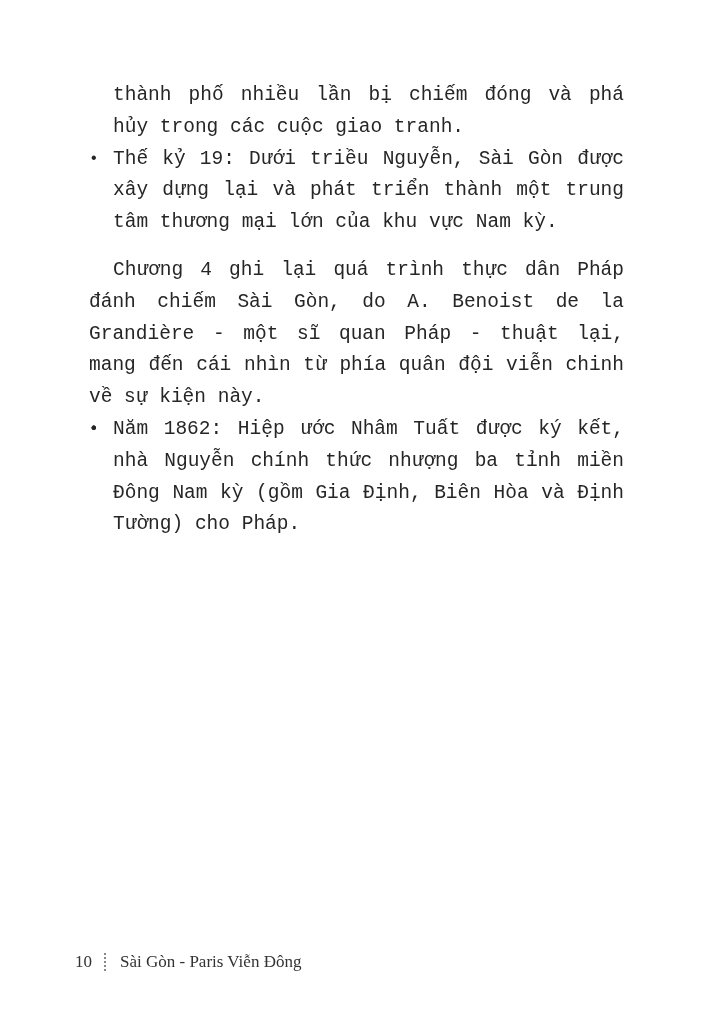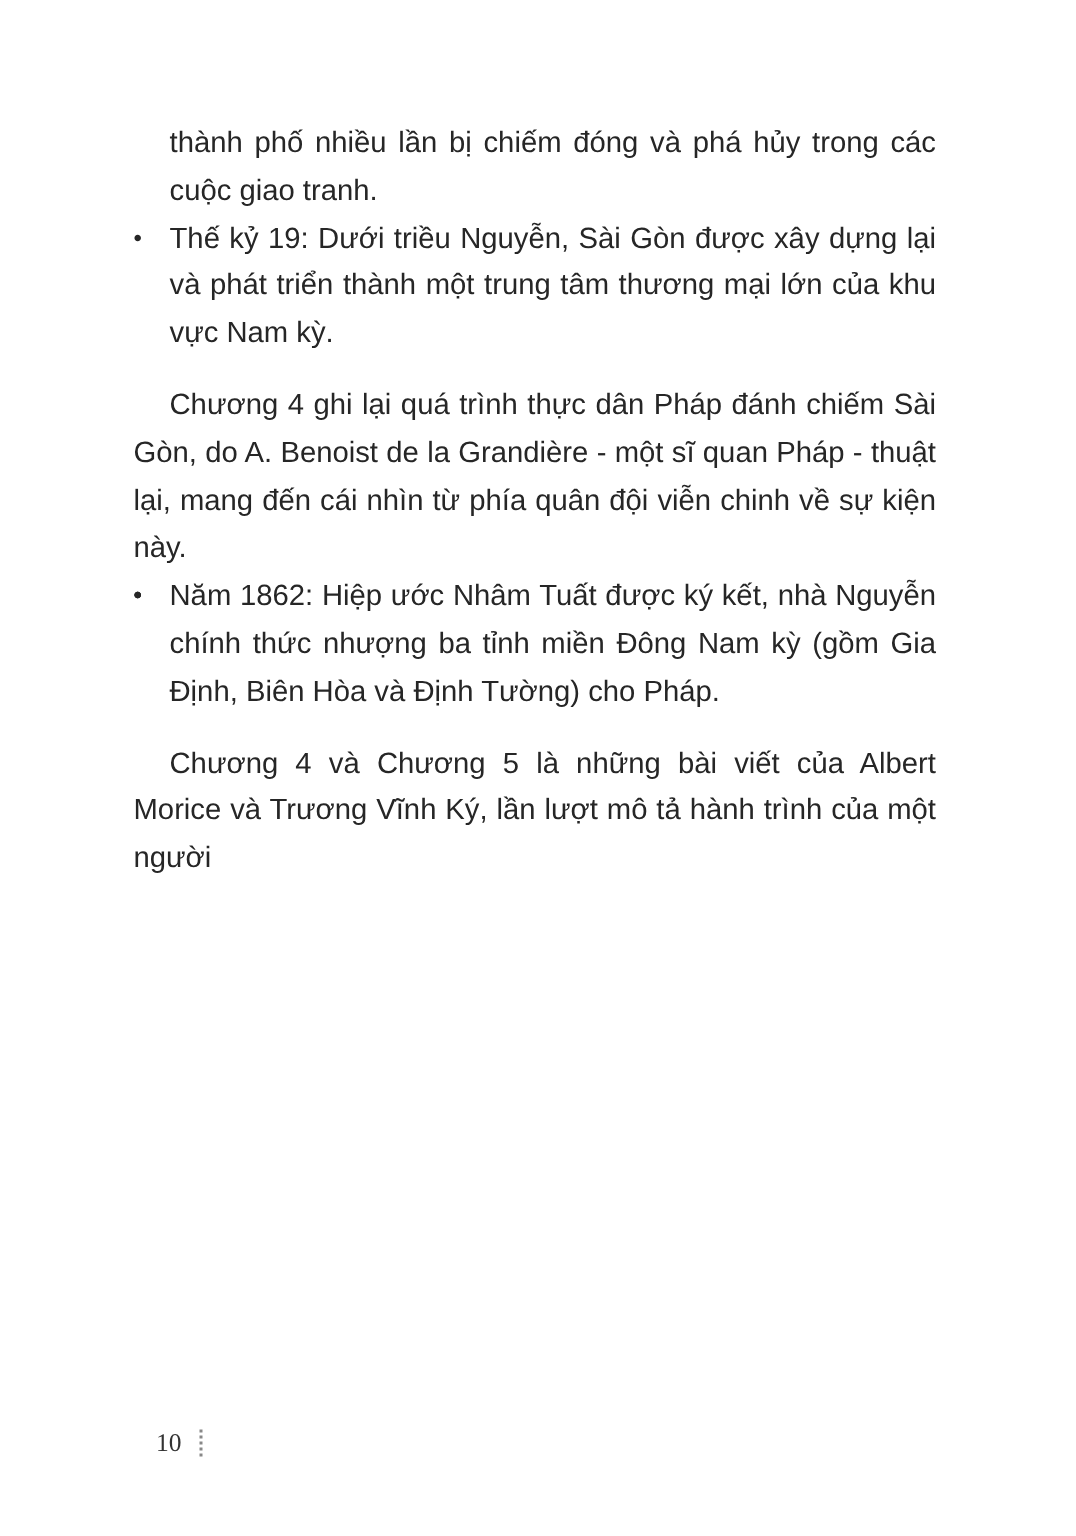"thành phố nhiều lần bị" .page { font-family: none -> Liberation Mono, monospace }
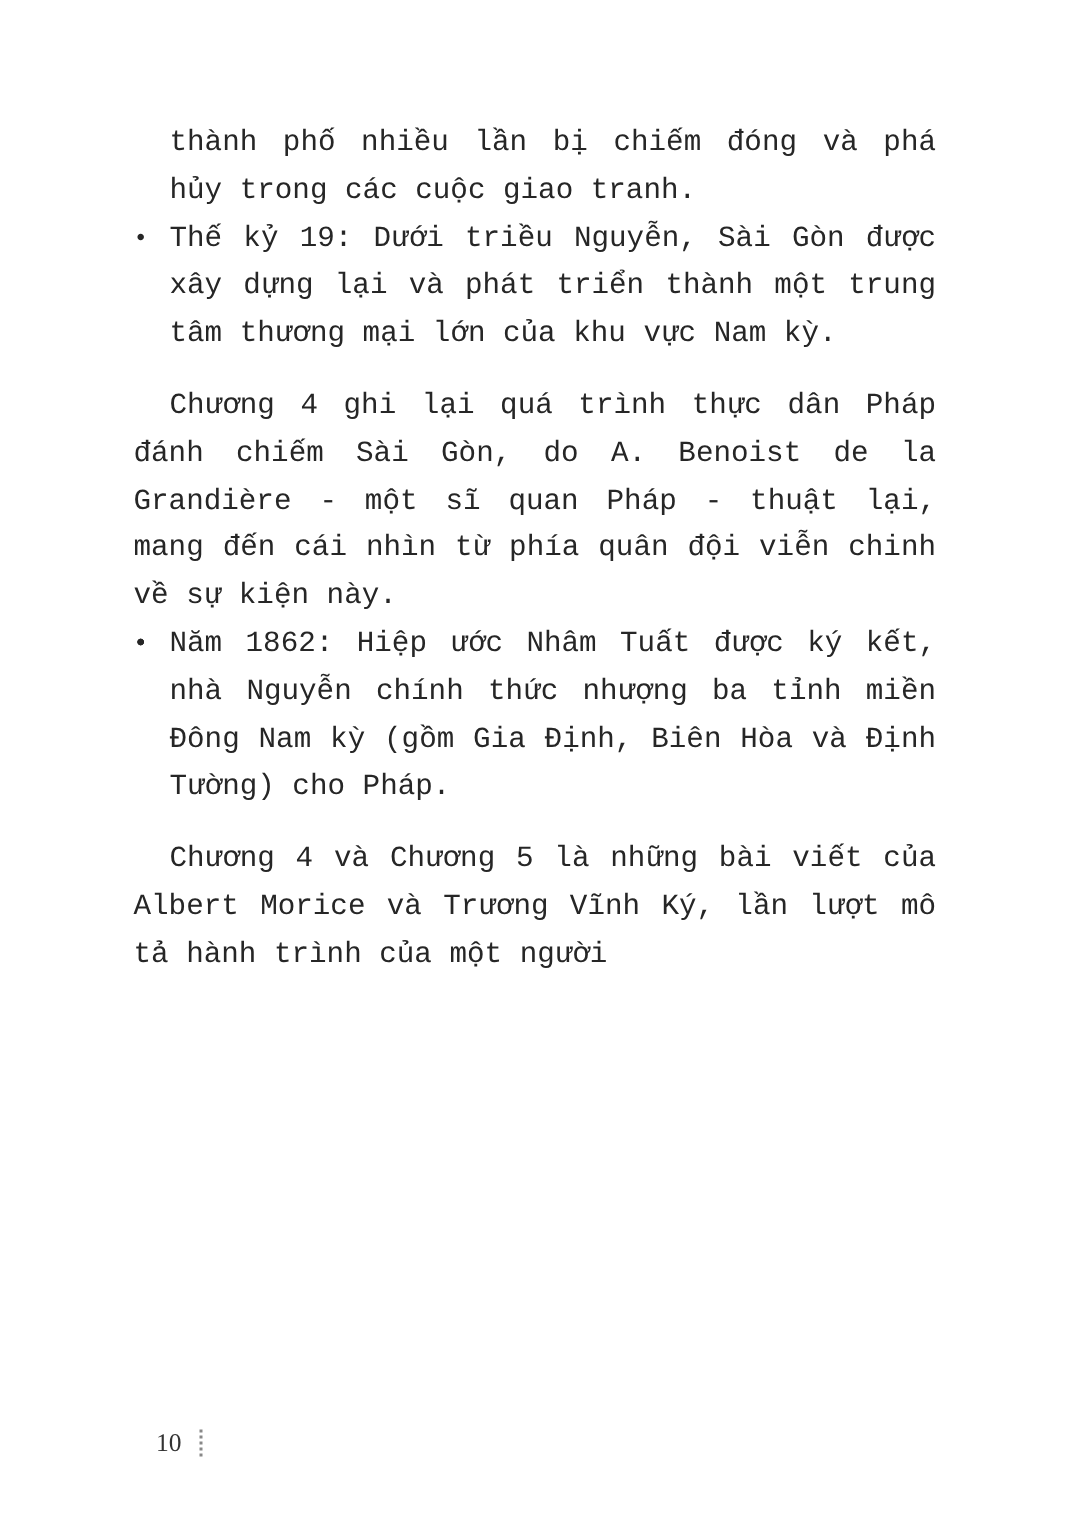"Chương 4 và Chương 5" p.p { html: <p>Chương 4 và Chương 5 là những bài viết của Albert Morice và Trương Vĩnh Ký, lần lượt mô tả hành trình của một người</p> -> none }
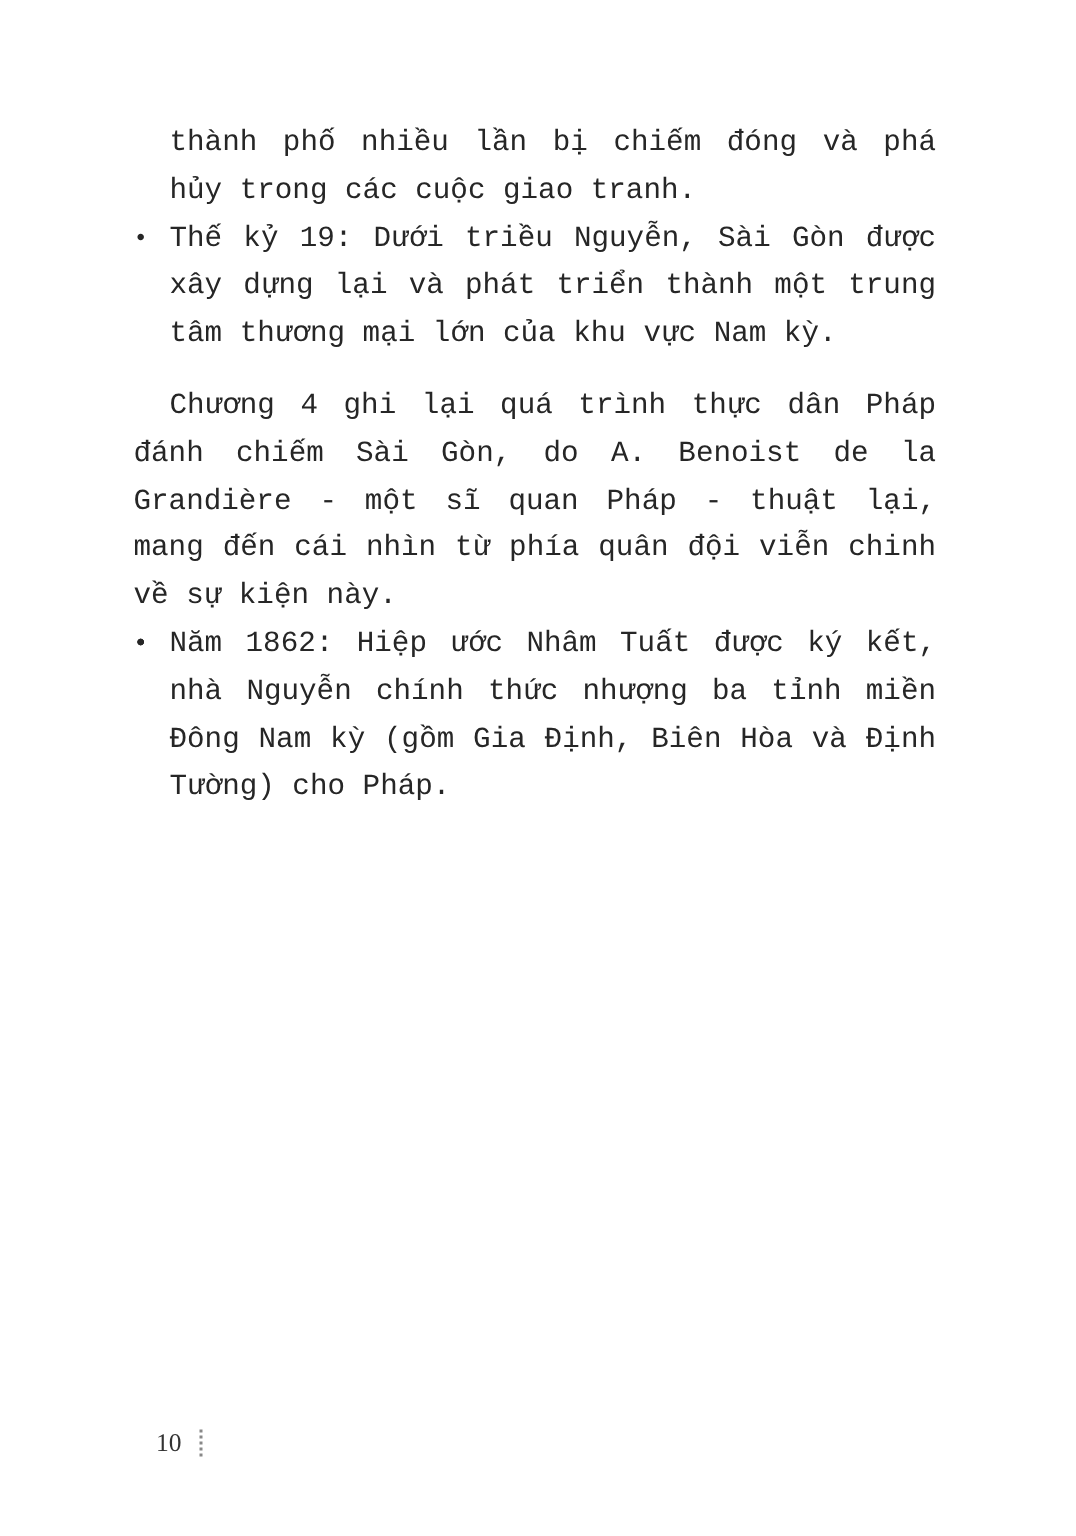"10" .footer { left: 104px -> 75px }
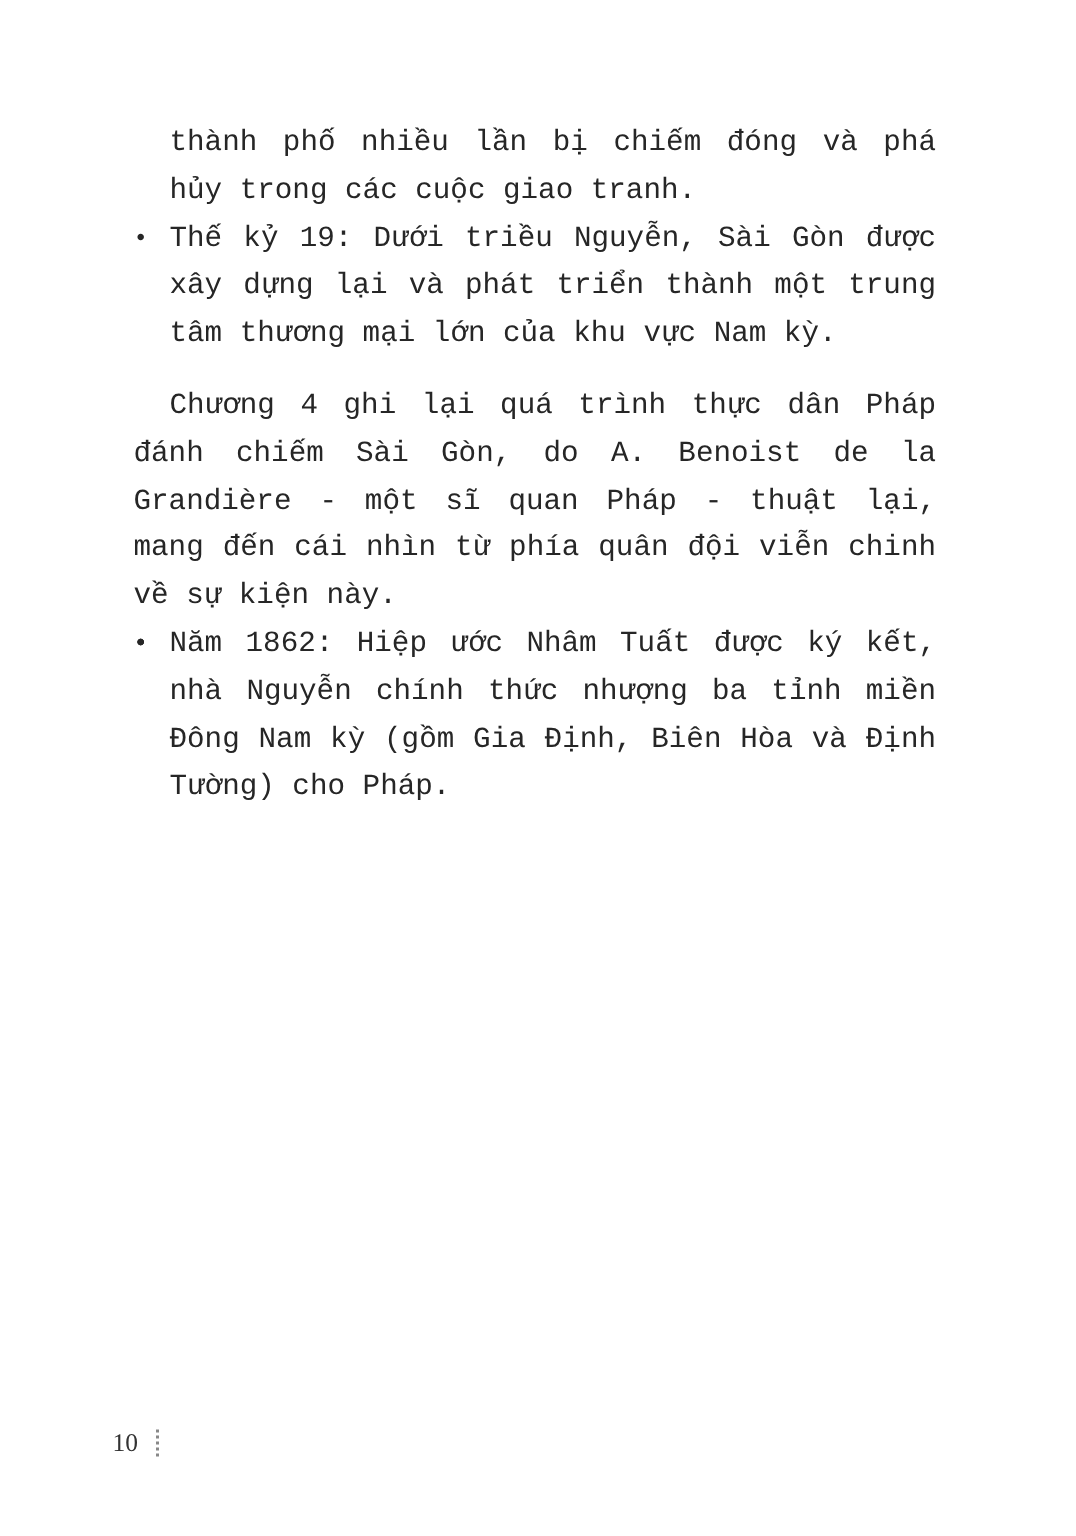"Sài Gòn - Paris Viễn" span { html: none -> <span>Sài Gòn - Paris Viễn Đông</span> }
